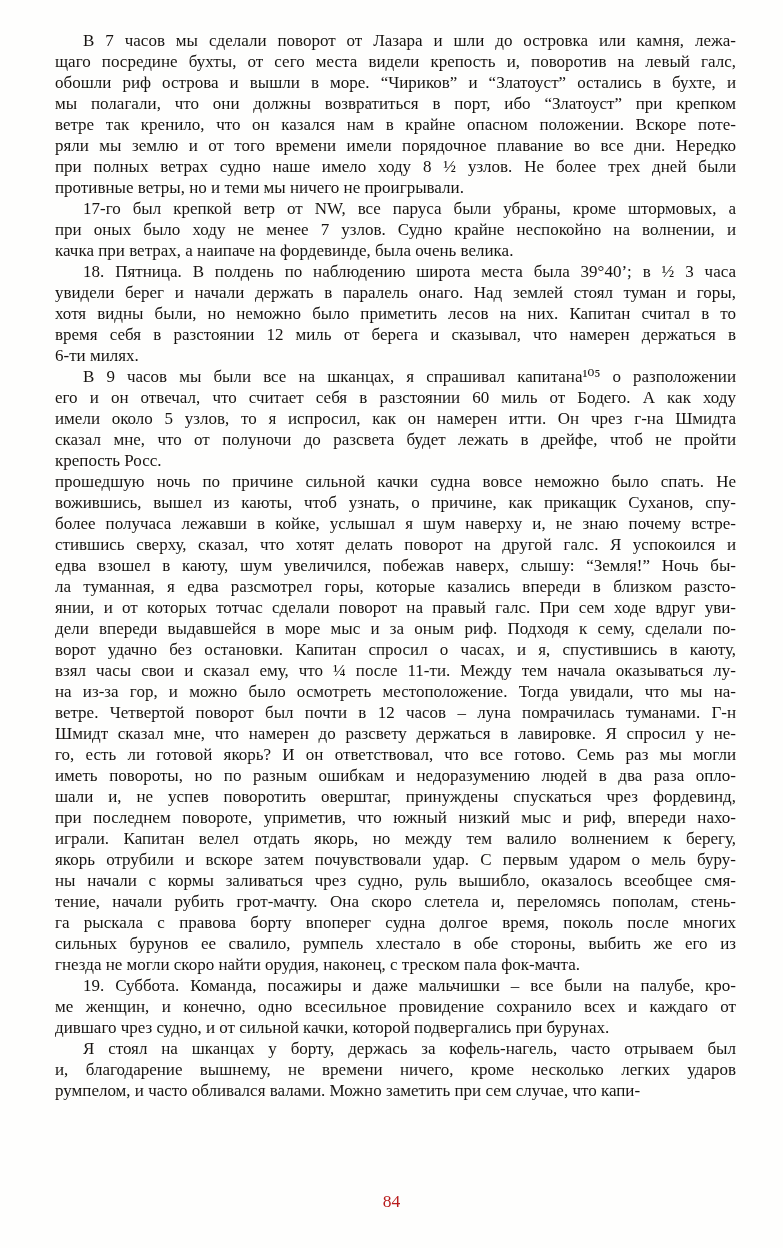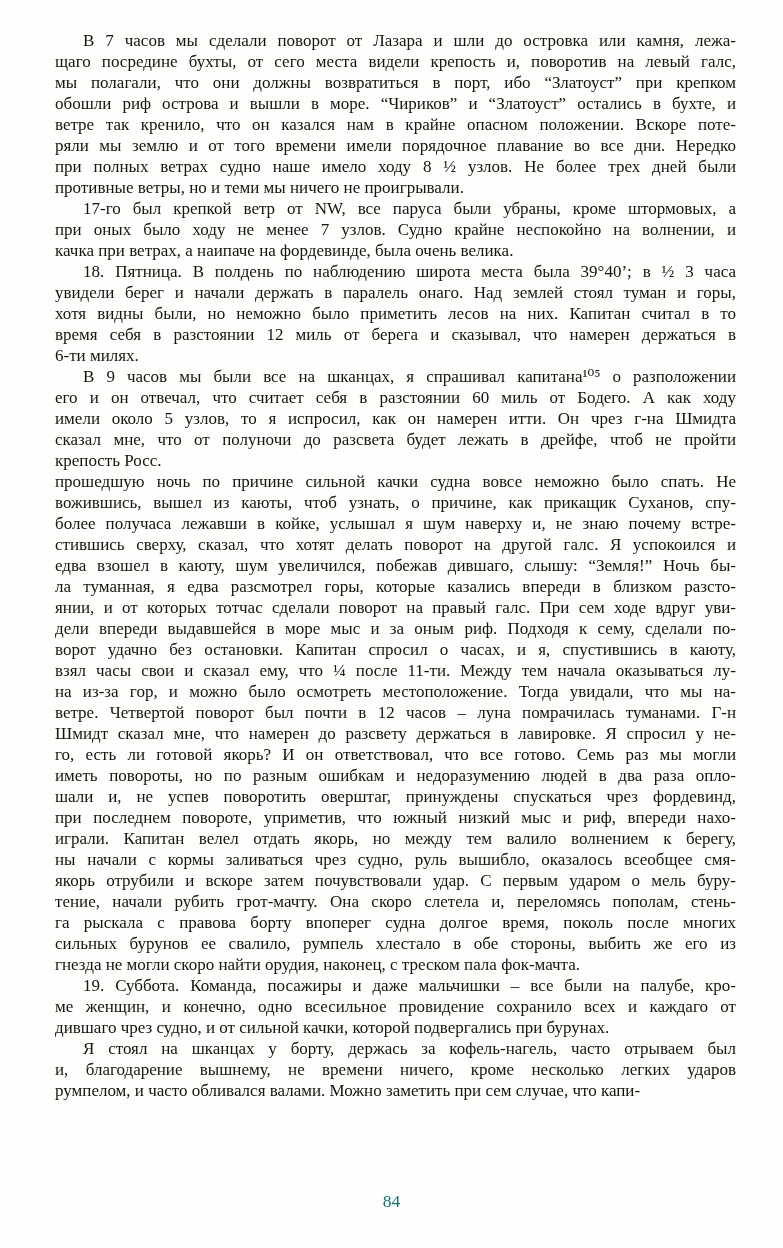"мы полагали, что они должны" div.line { order: before "обошли риф острова и вышли" -> after "обошли риф острова и вышли" }
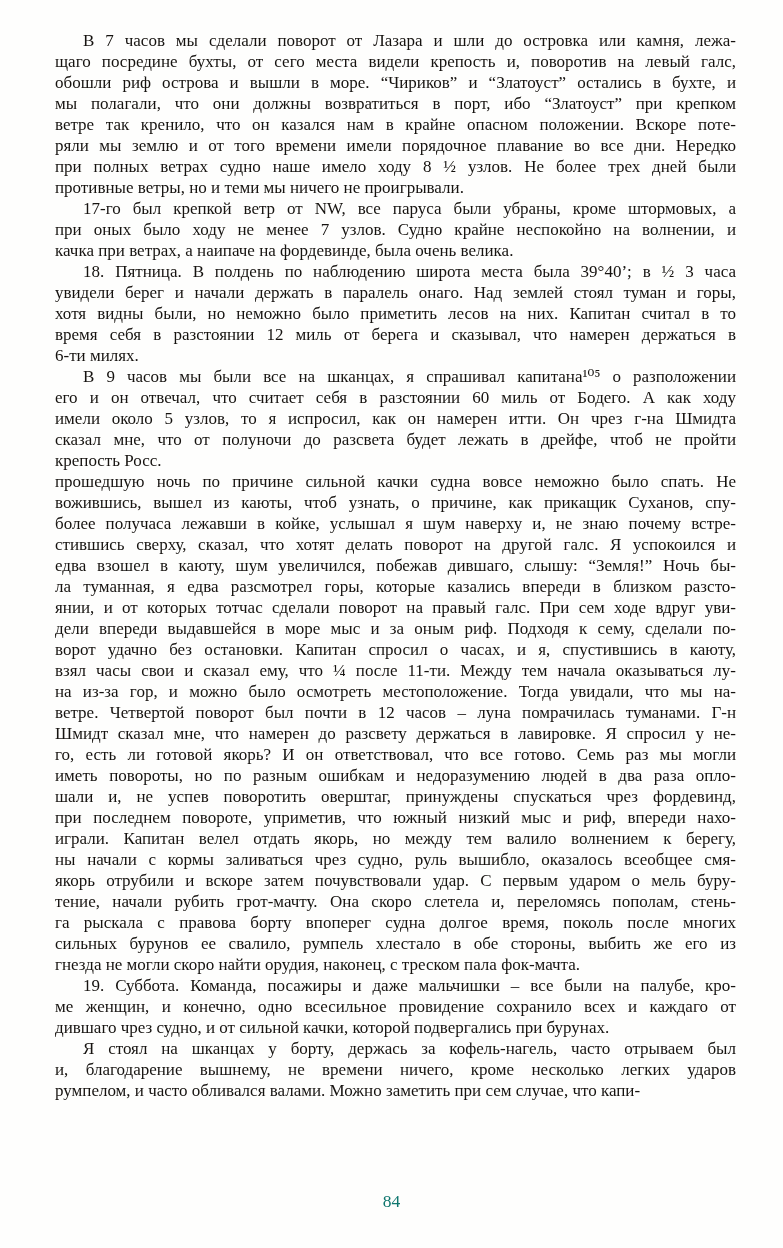"едва взошел в каюту, шум" div.line { text: дившаго -> наверх }
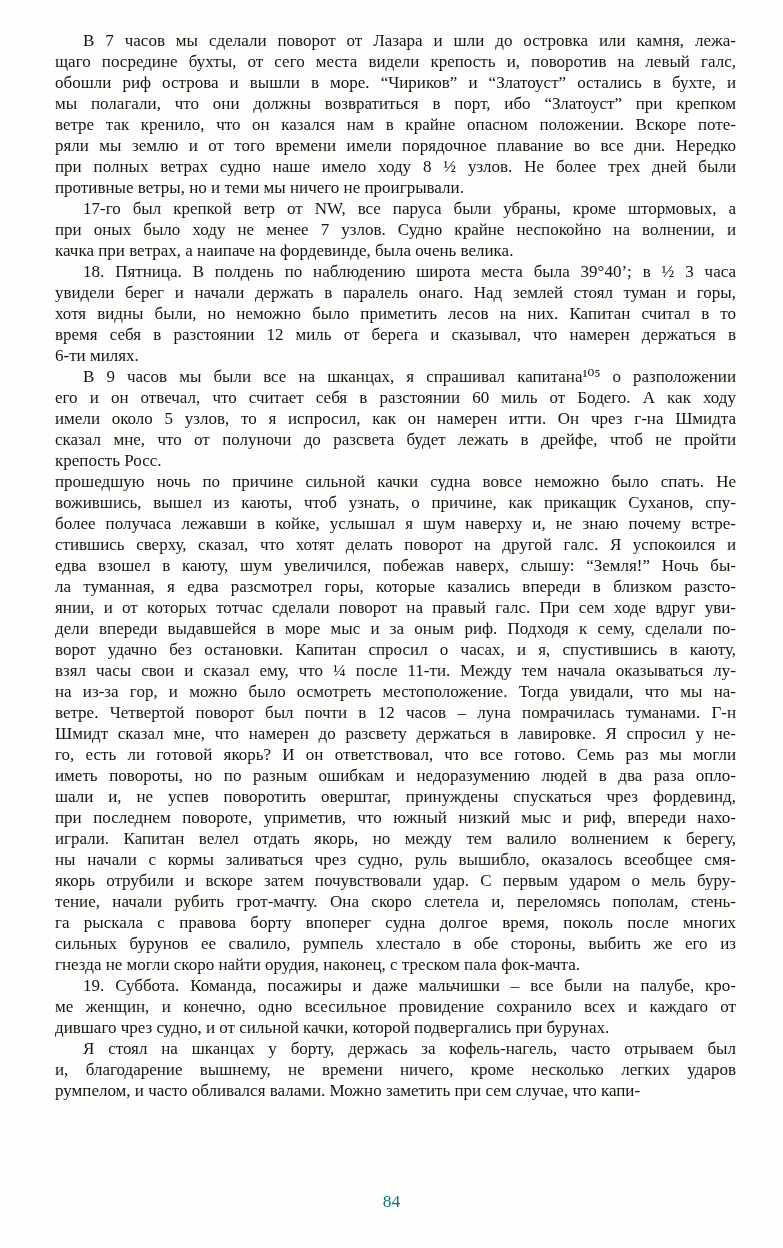"ны начали с кормы заливаться" div.line { order: before "якорь отрубили и вскоре затем" -> after "якорь отрубили и вскоре затем" }
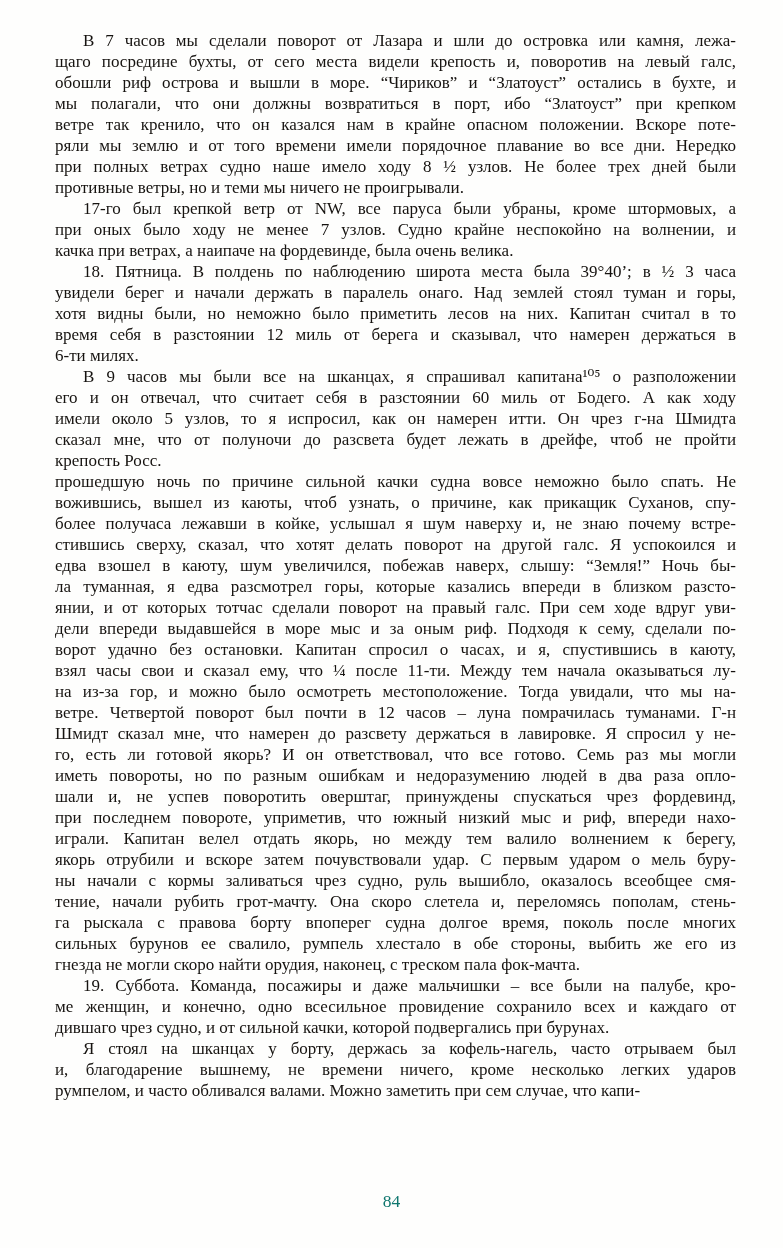"84" .page-number { color: #0f766e -> #b91c1c }
